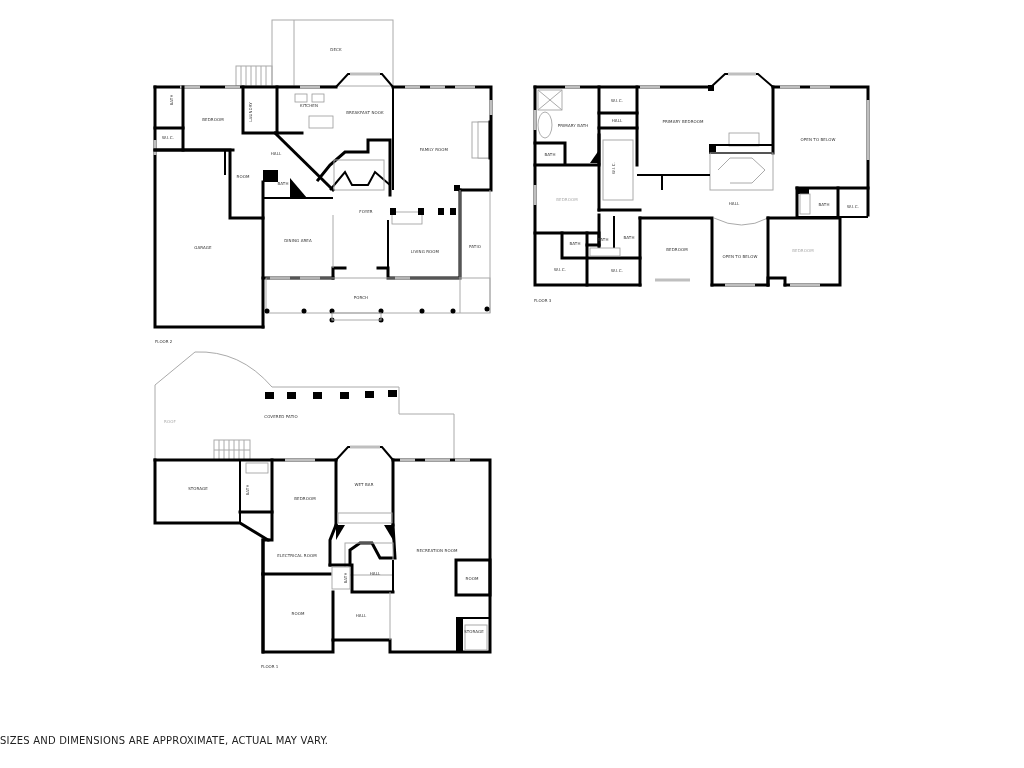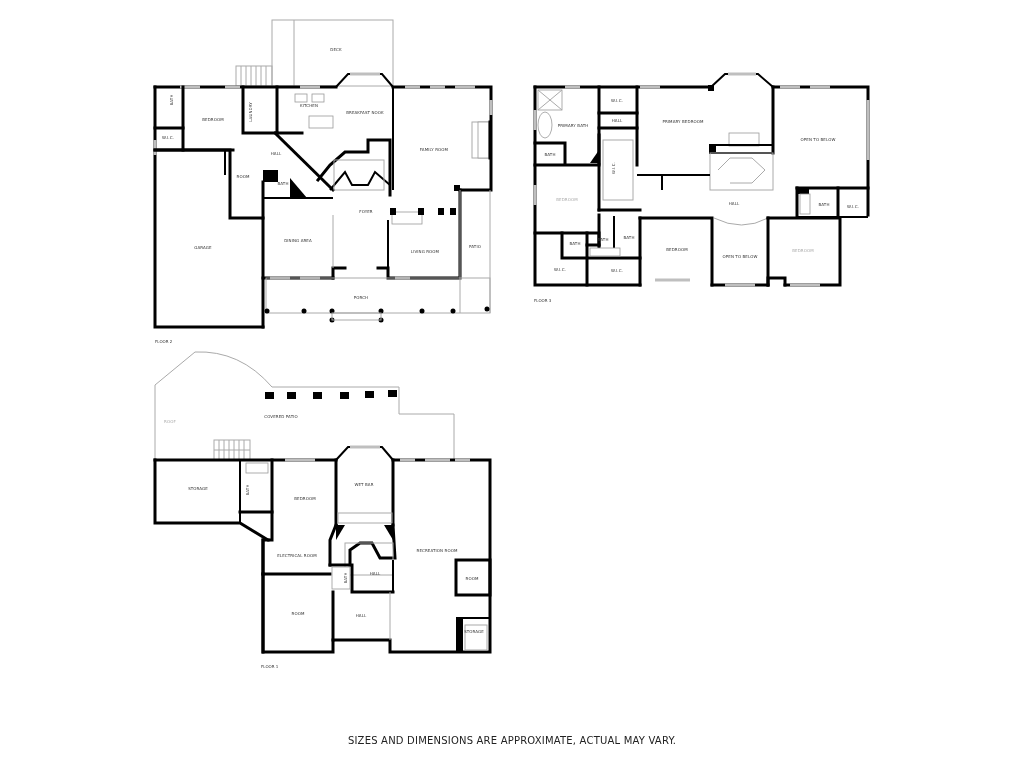"SIZES AND DIMENSIONS ARE APPROXIMATE," .disclaimer { text-align: center -> none }
